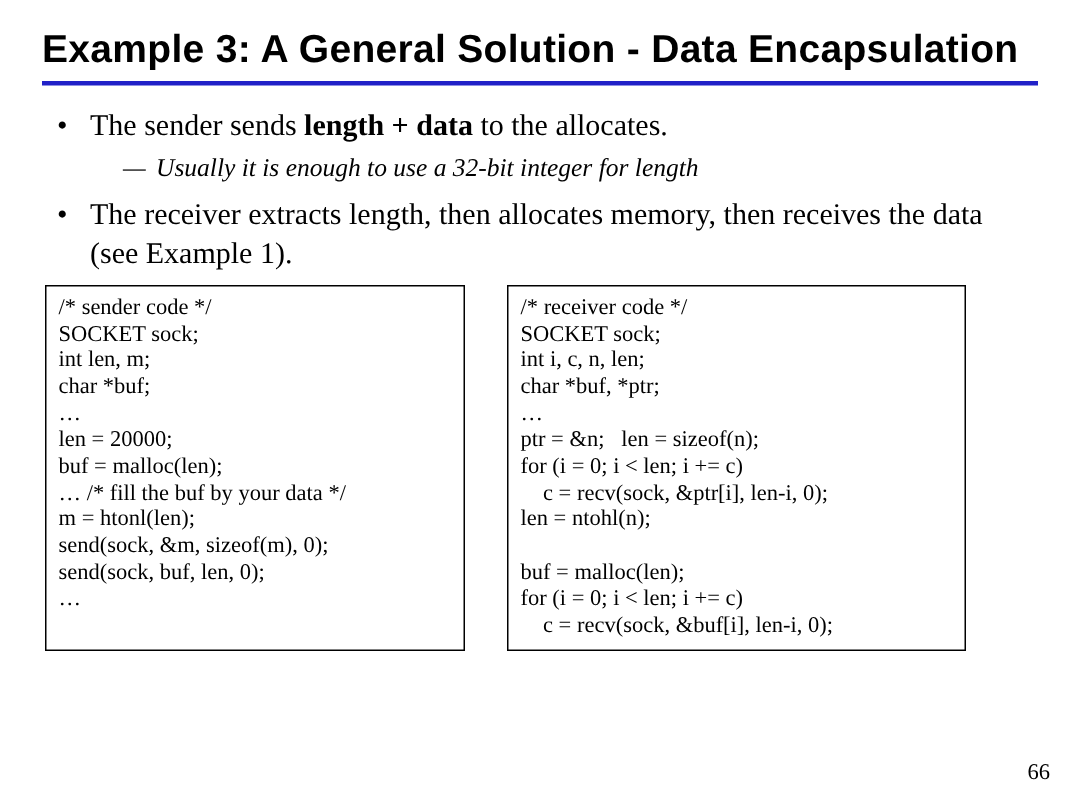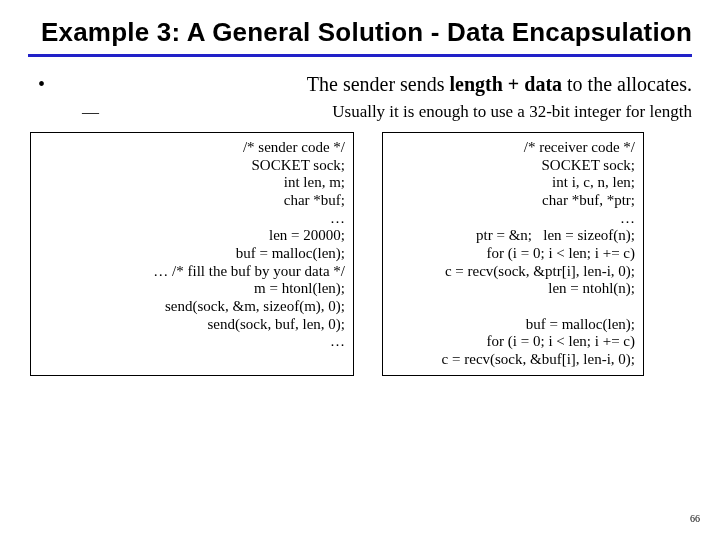"Example 3: A General Solution" * { text-align: right -> none }
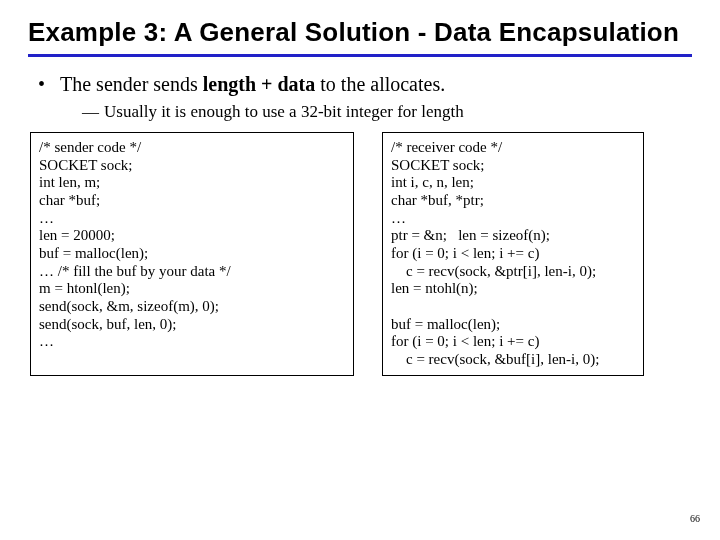"Usually it is enough to" ul.level2 { font-style: none -> italic }
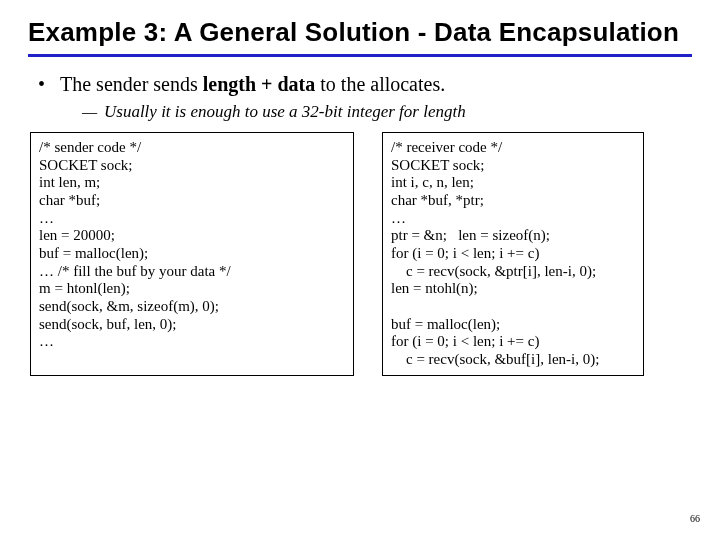"The receiver extracts length, then" li { html: none -> <li>The receiver extracts length, then allocates memory, then receives the data (see Example 1).</li> }
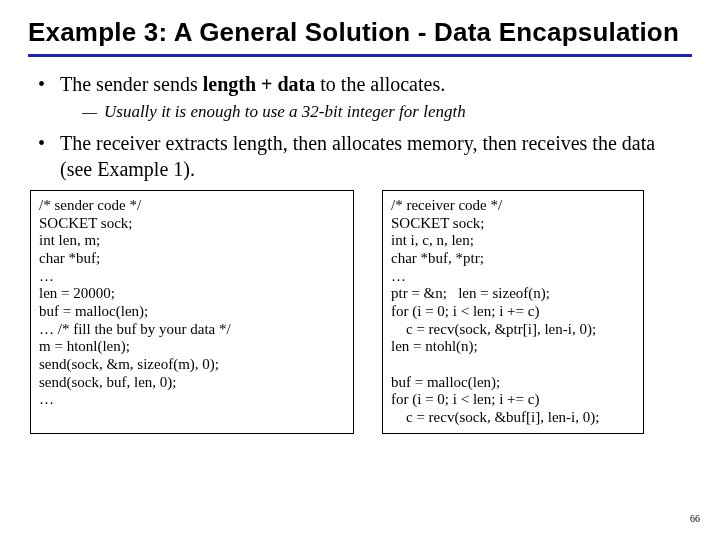"/* sender code */" .codebox.left { width: 324px -> 280px }
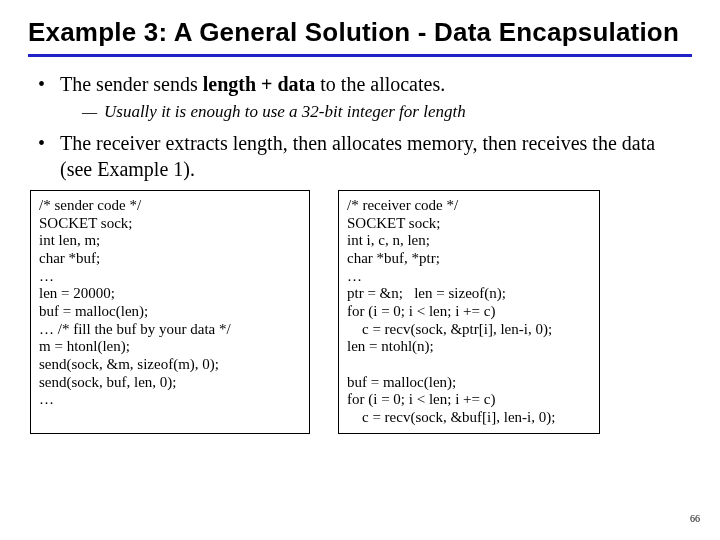"/* receiver code */" .codebox.right { width: 262px -> 306px }
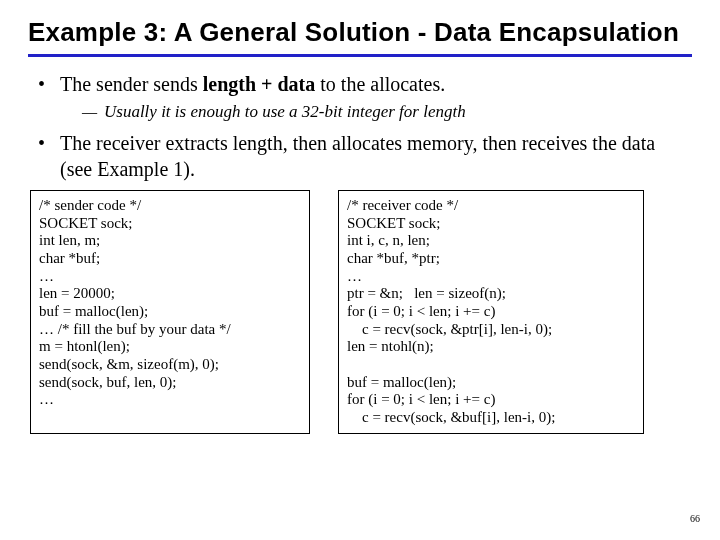"66" .pagenum { font-size: 10px -> 15px }
